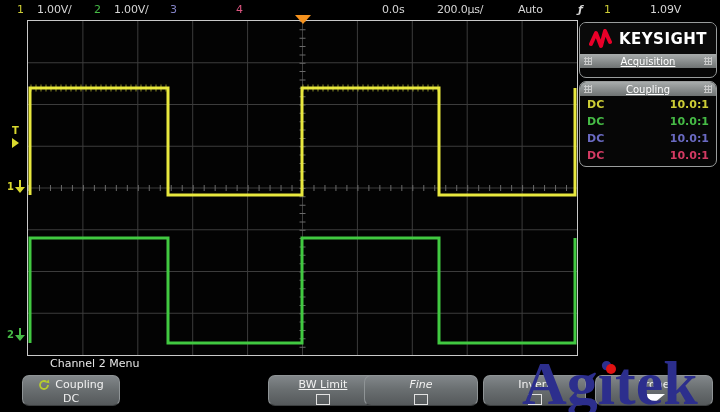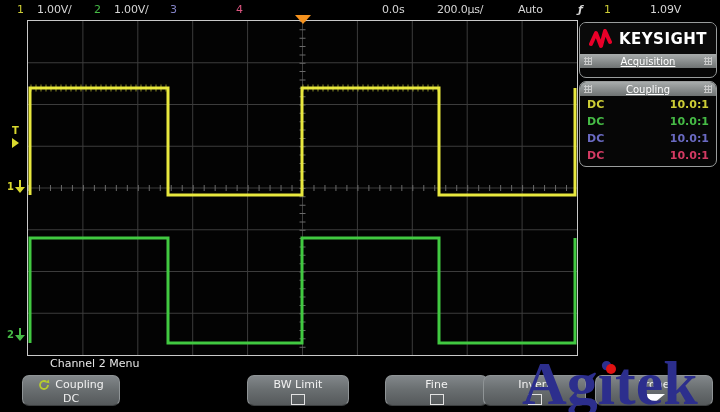"BW Limit" div.softkey { left: 247px -> 268px; text-decoration: none -> underline; width: 102px -> 110px }
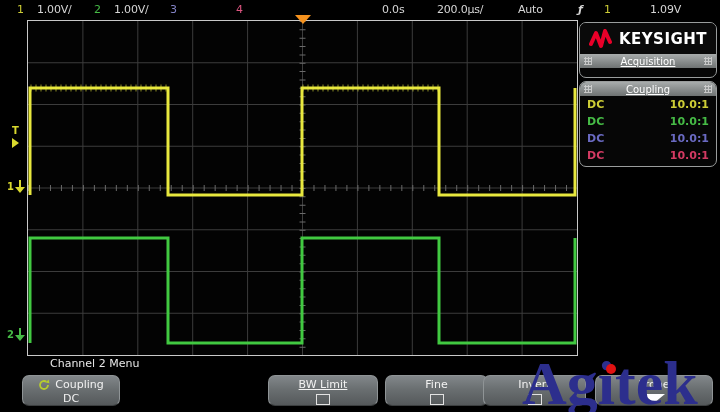"Fine" div.softkey { font-style: none -> italic; left: 385px -> 364px; width: 103px -> 114px }
